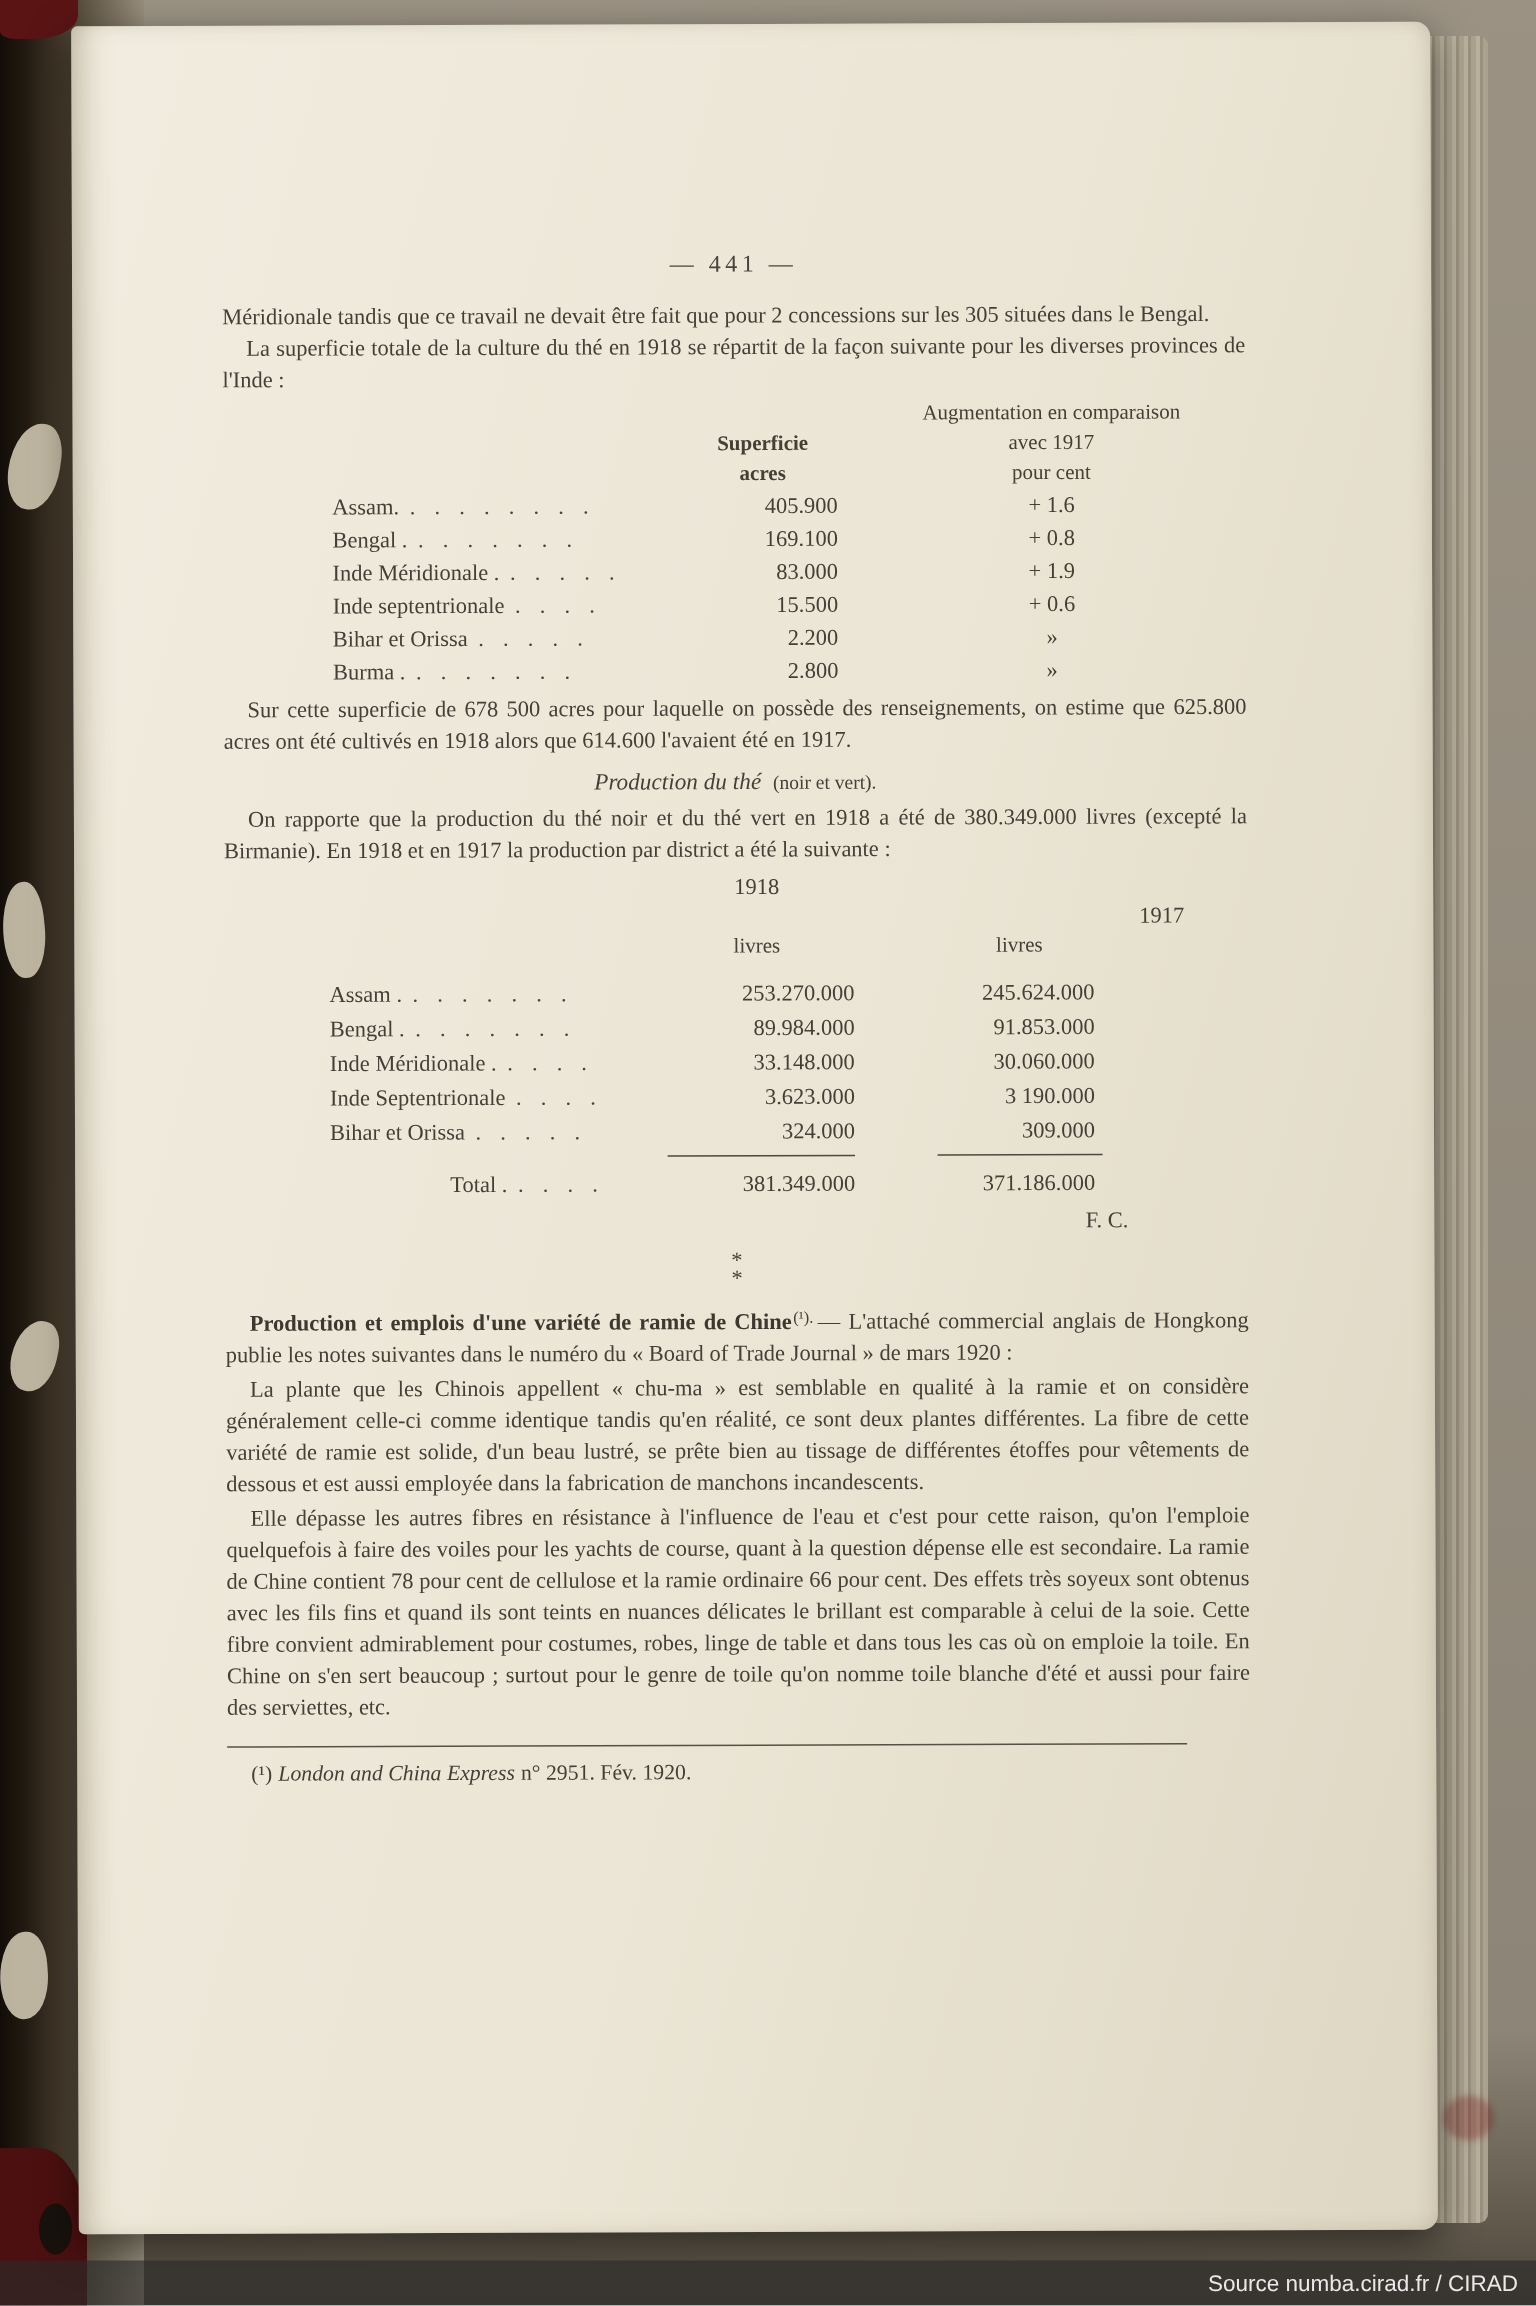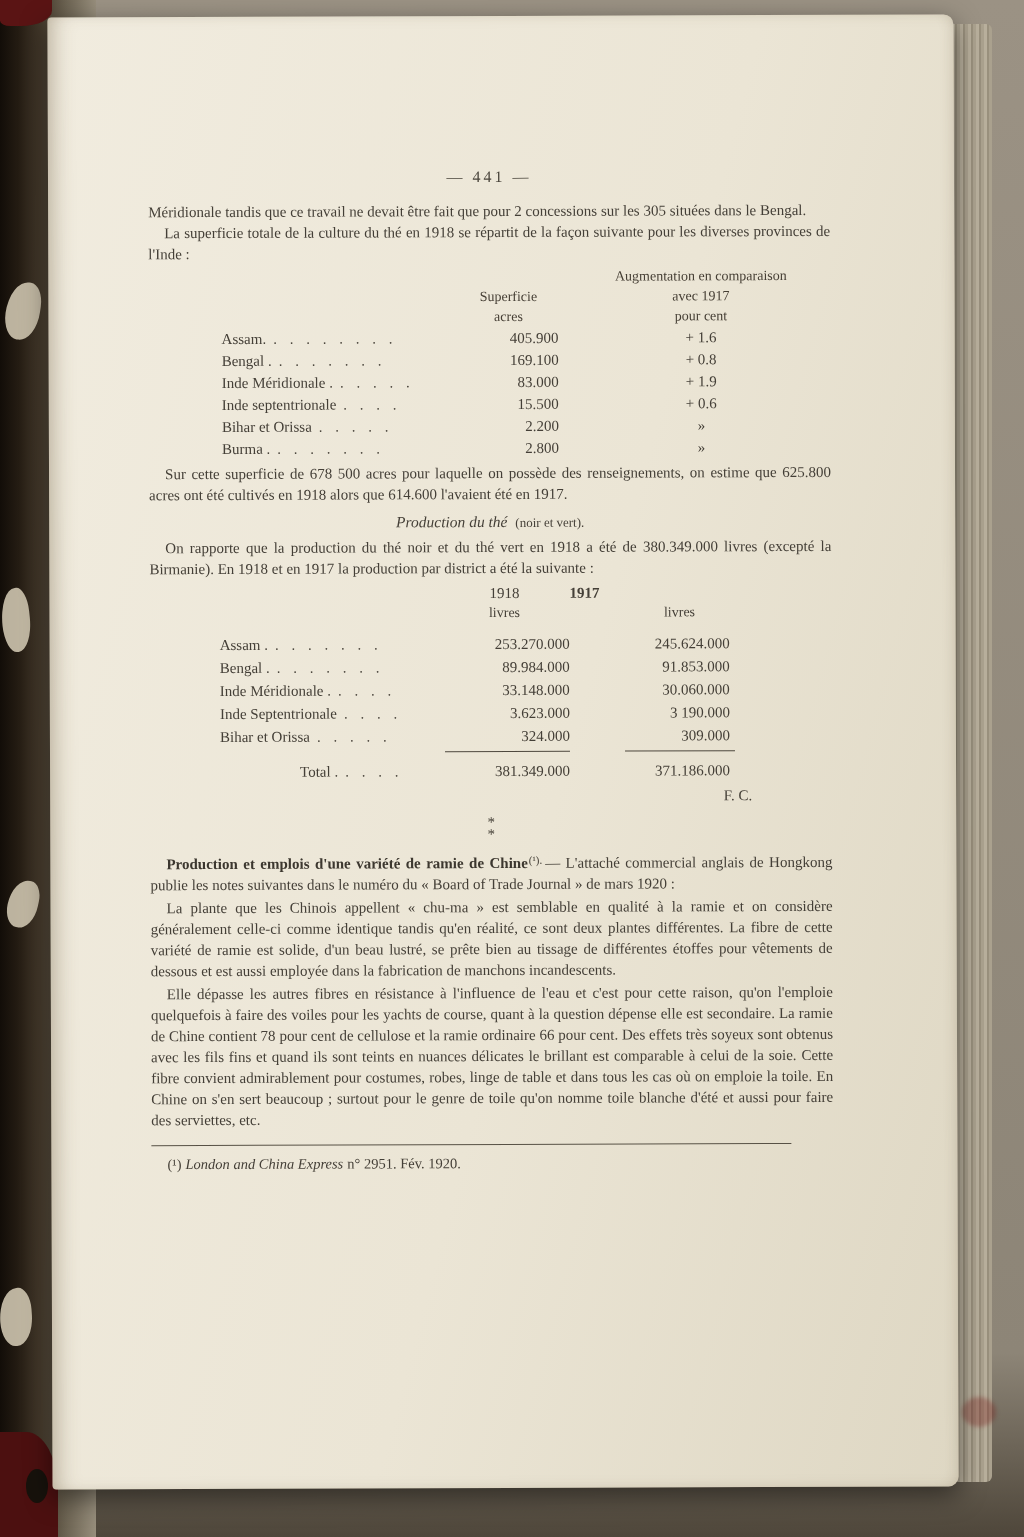"Superficie" .c2h { font-weight: none -> bold }
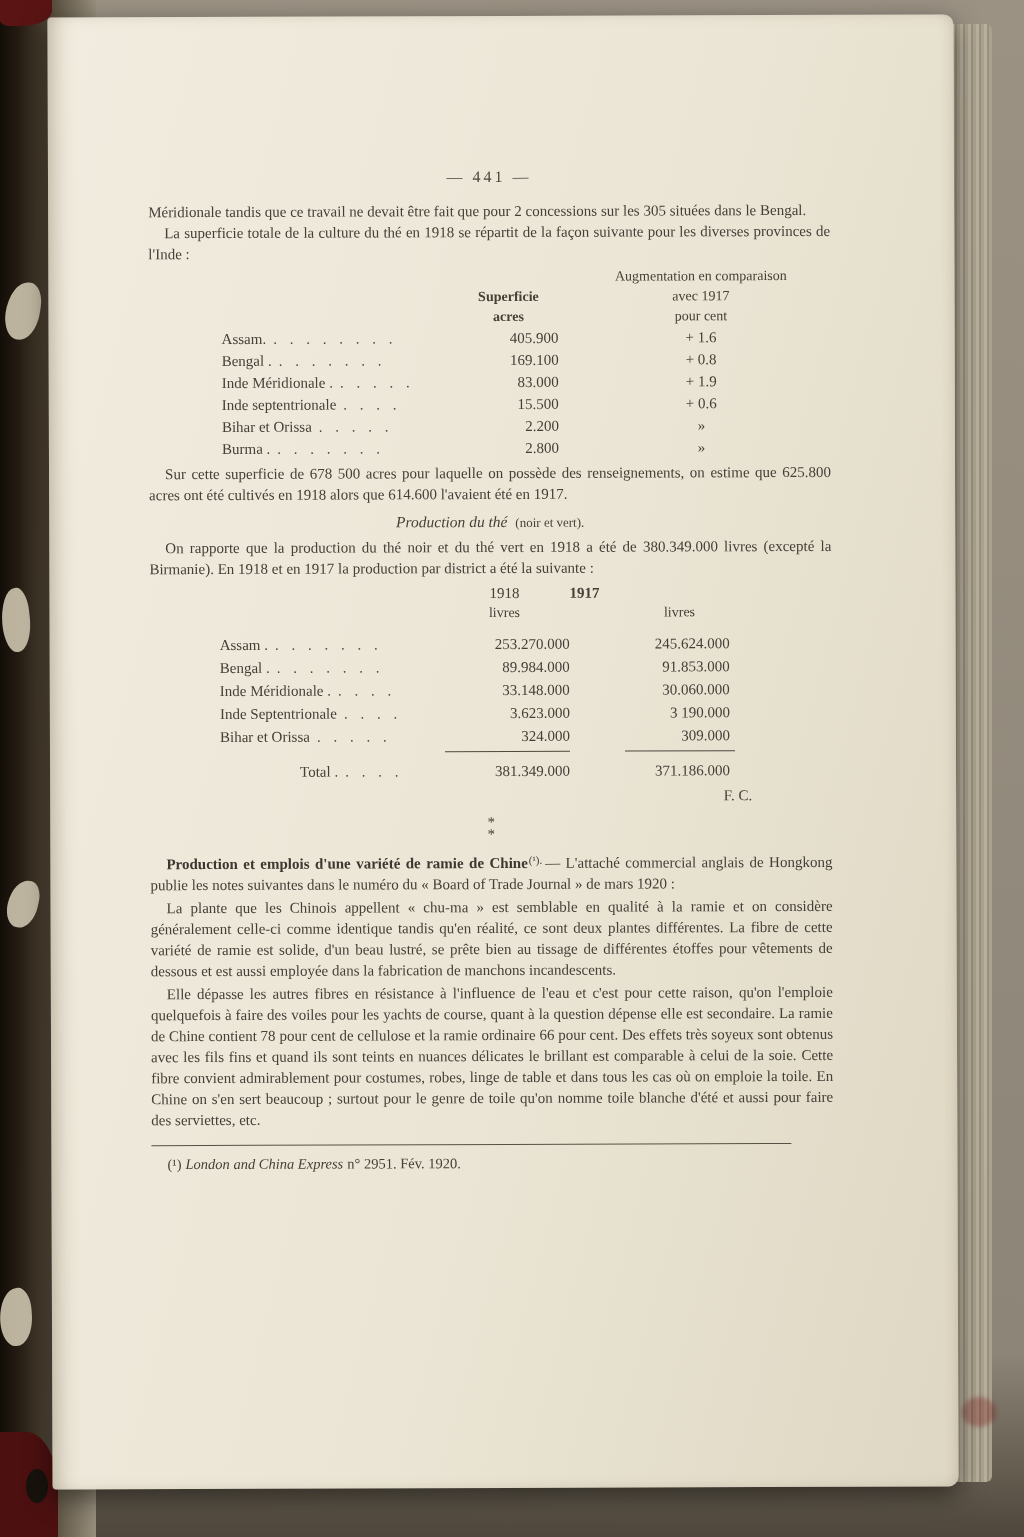"1917" .d3h { font-weight: bold -> normal; margin-top: none -> 20px; text-align: left -> right }
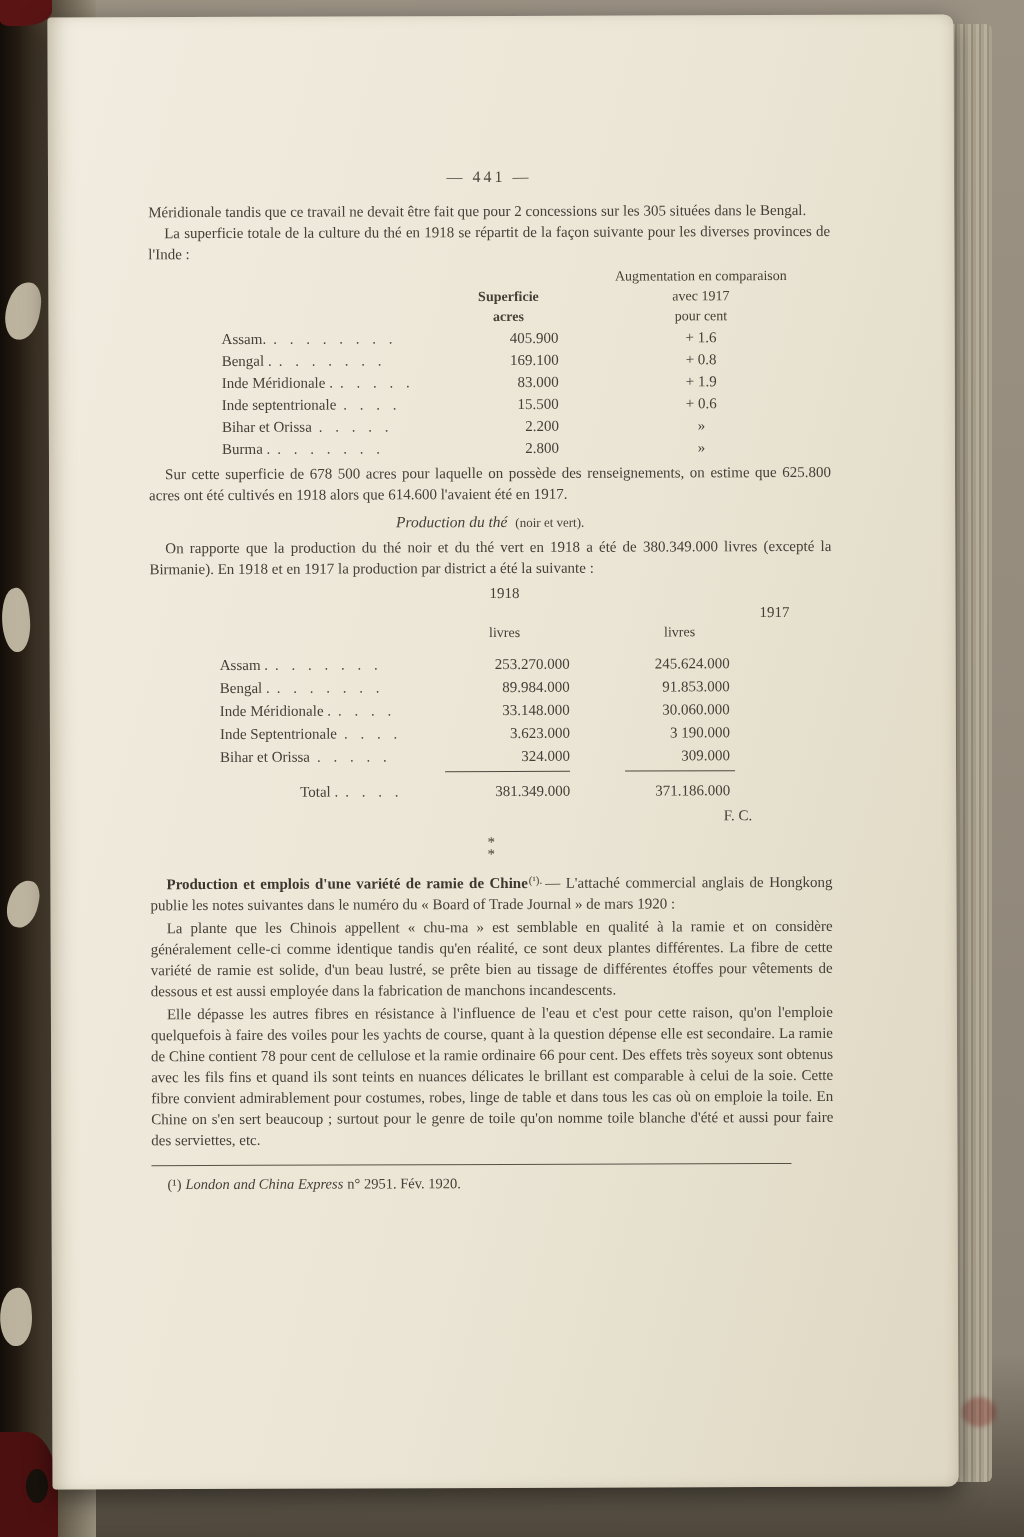"Source numba.cirad.fr / CIRAD" div.wmbar { html: none -> <div> <span>Source numba.cirad.fr / CIRAD</span> </div> }
